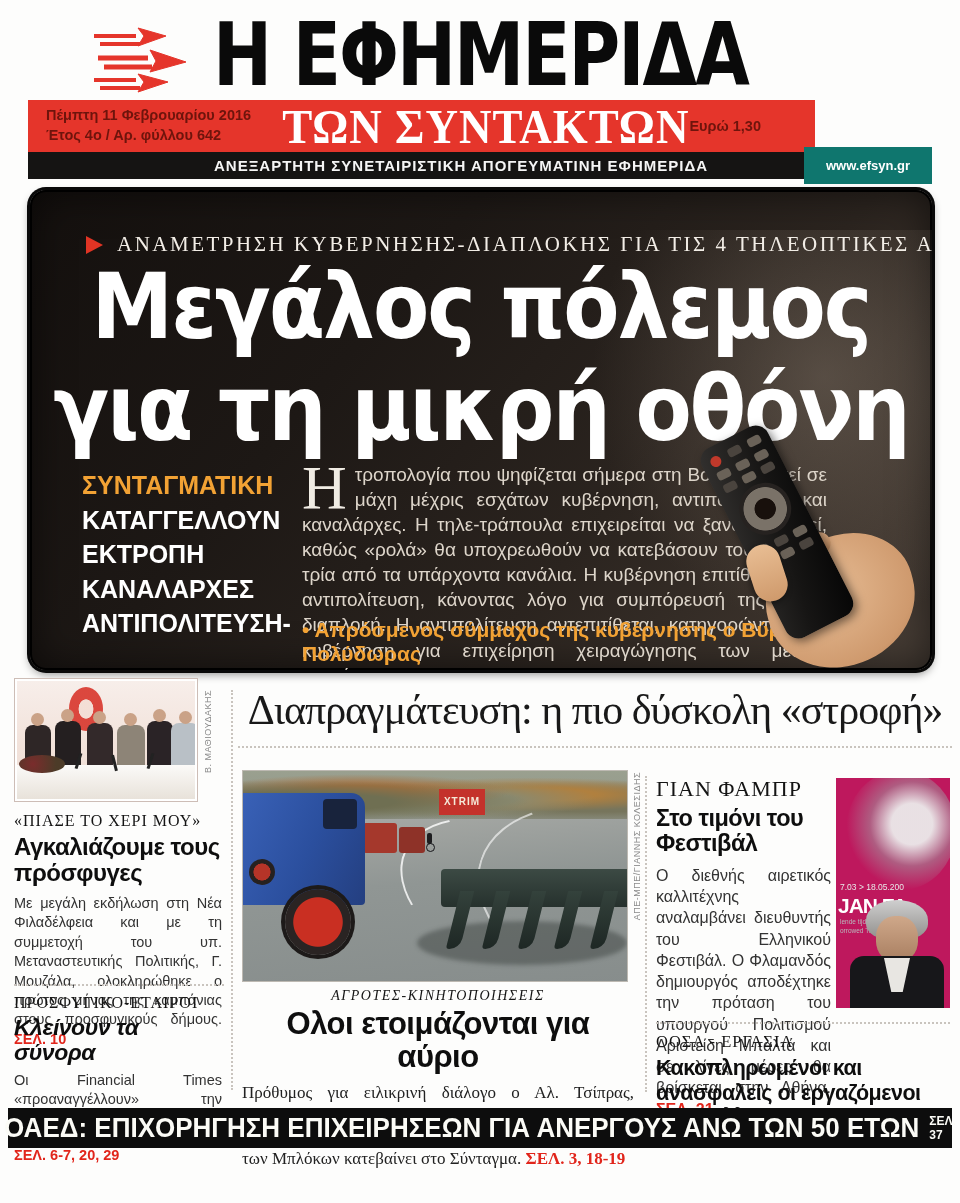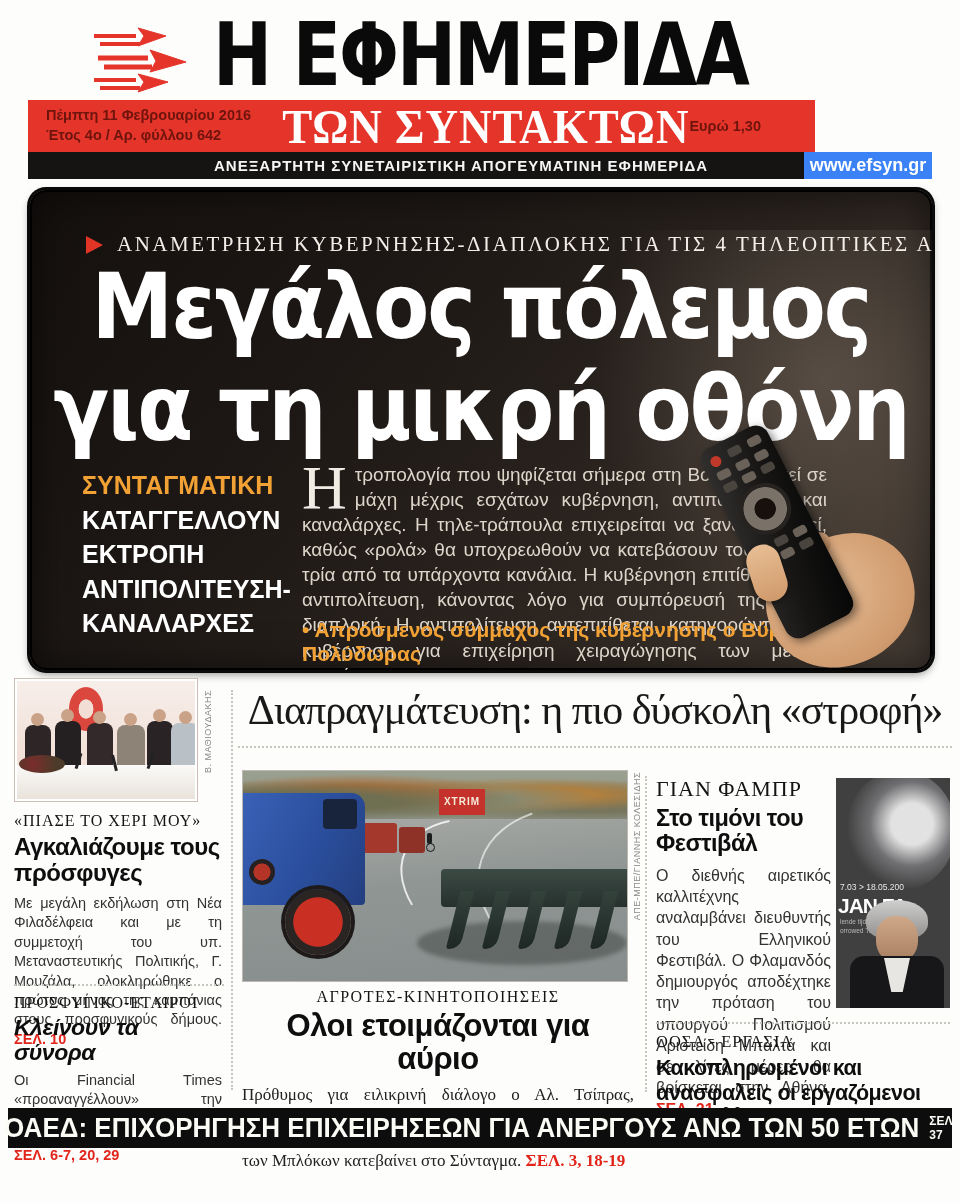"www.efsyn.gr" .website { background: #3b82f6 -> #0f766e; font-size: 18px -> 13px; height: 27px -> 37px }
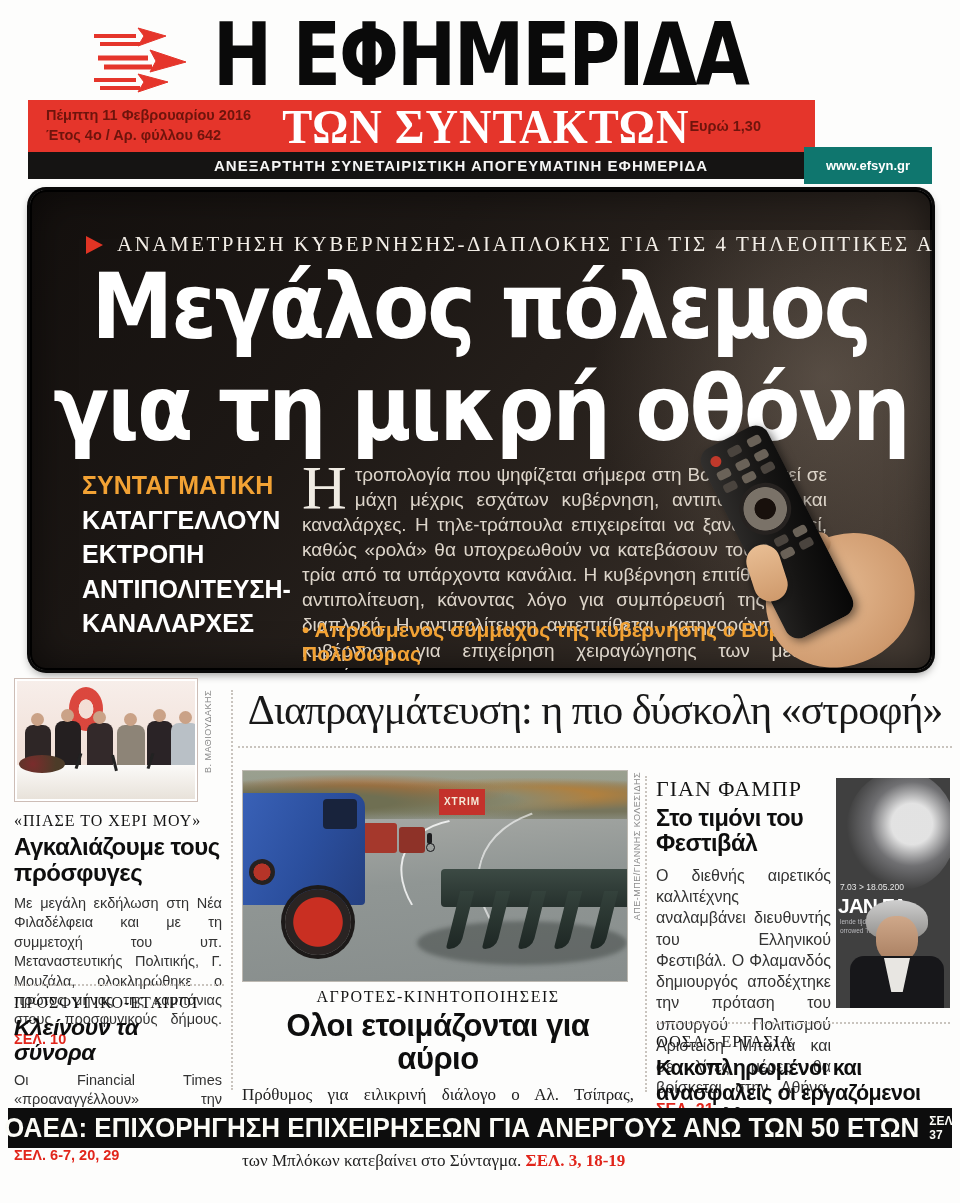"ΑΝΤΙΠΟΛΙΤΕΥΣΗ-" div.side-line { order: before "ΚΑΝΑΛΑΡΧΕΣ" -> after "ΚΑΝΑΛΑΡΧΕΣ" }
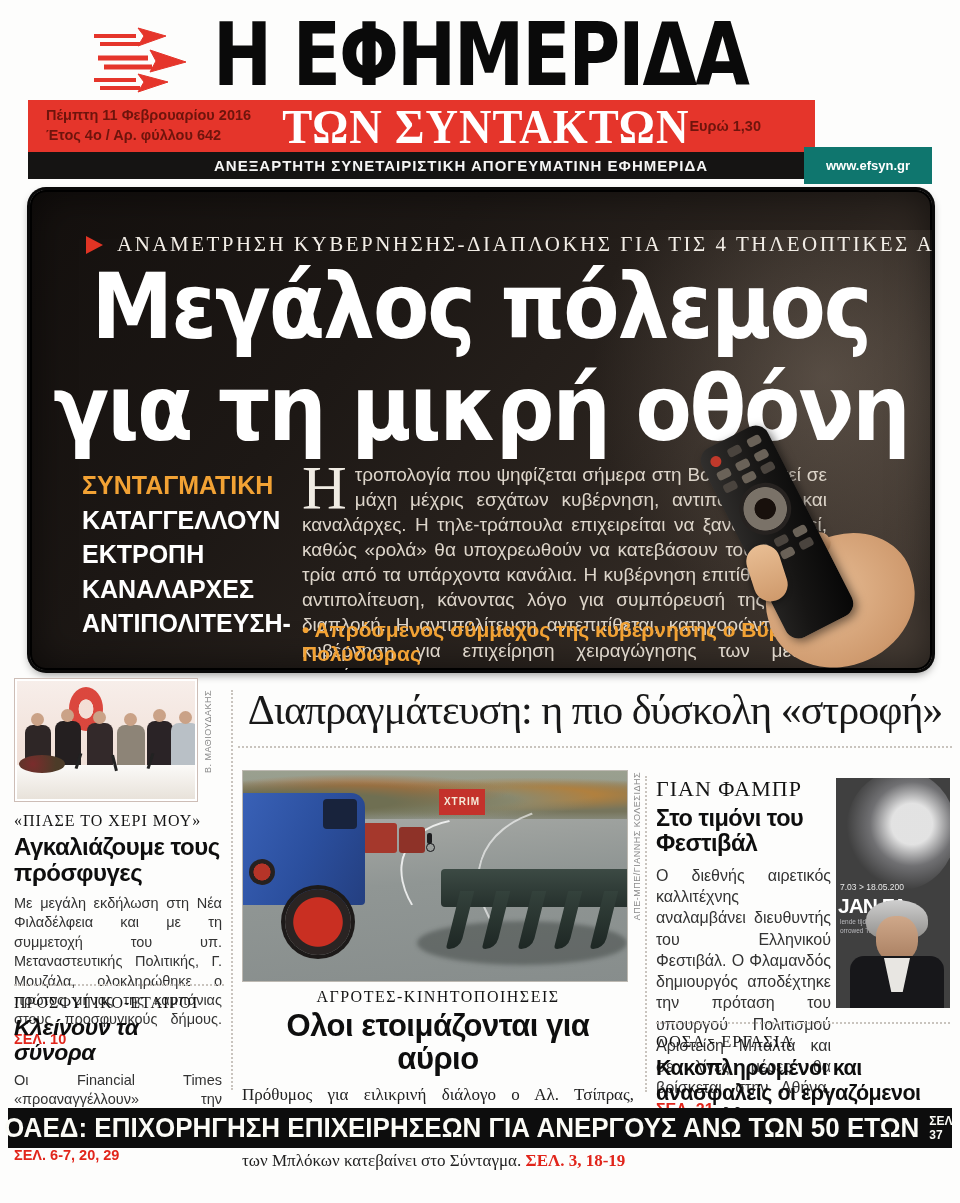"7.03 > 18.05.200" .poster { background: #404040 -> #be185d }
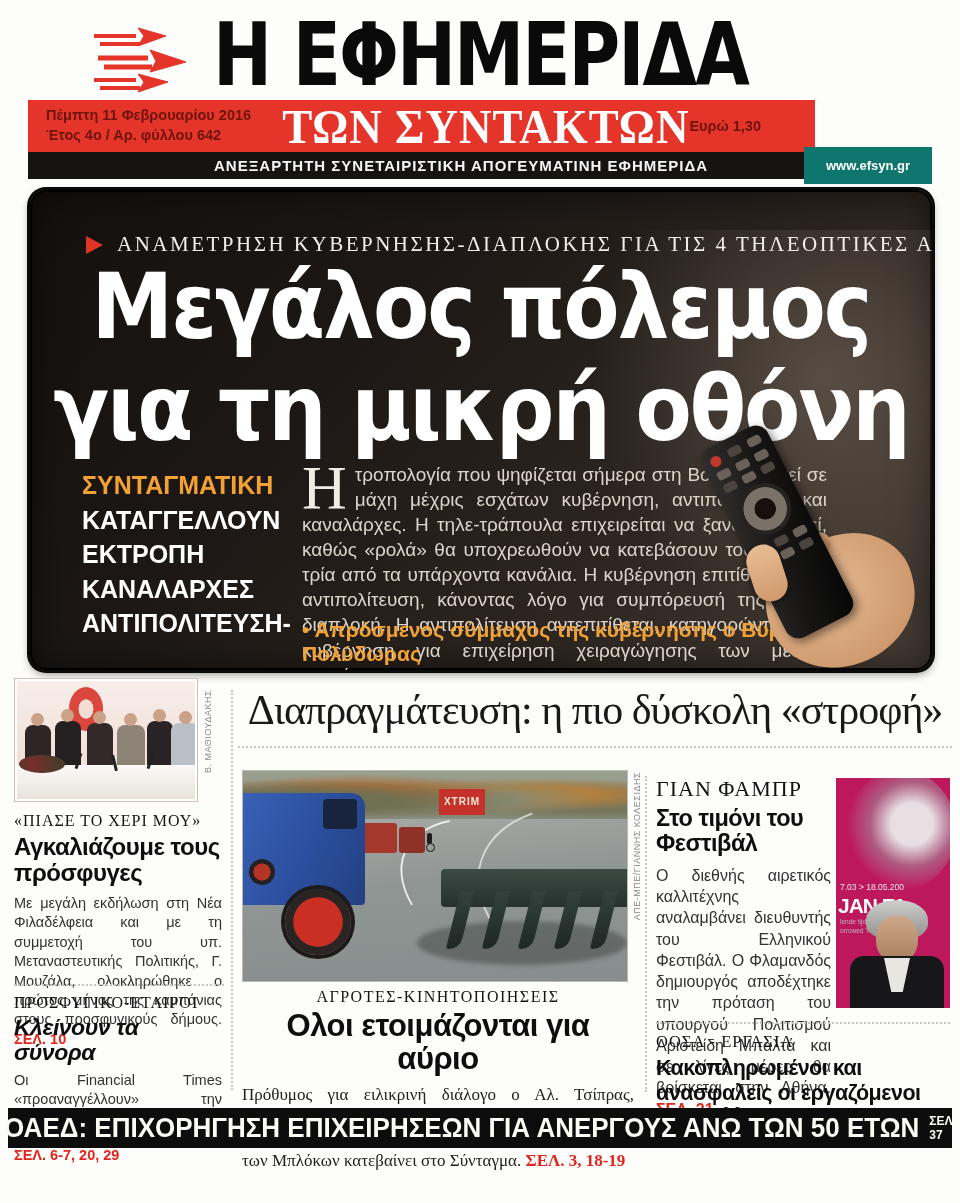"ΑΓΡΟΤΕΣ-ΚΙΝΗΤΟΠΟΙΗΣΕΙΣ" .ccol .kicker { font-size: 16px -> 14px; font-style: none -> italic }
